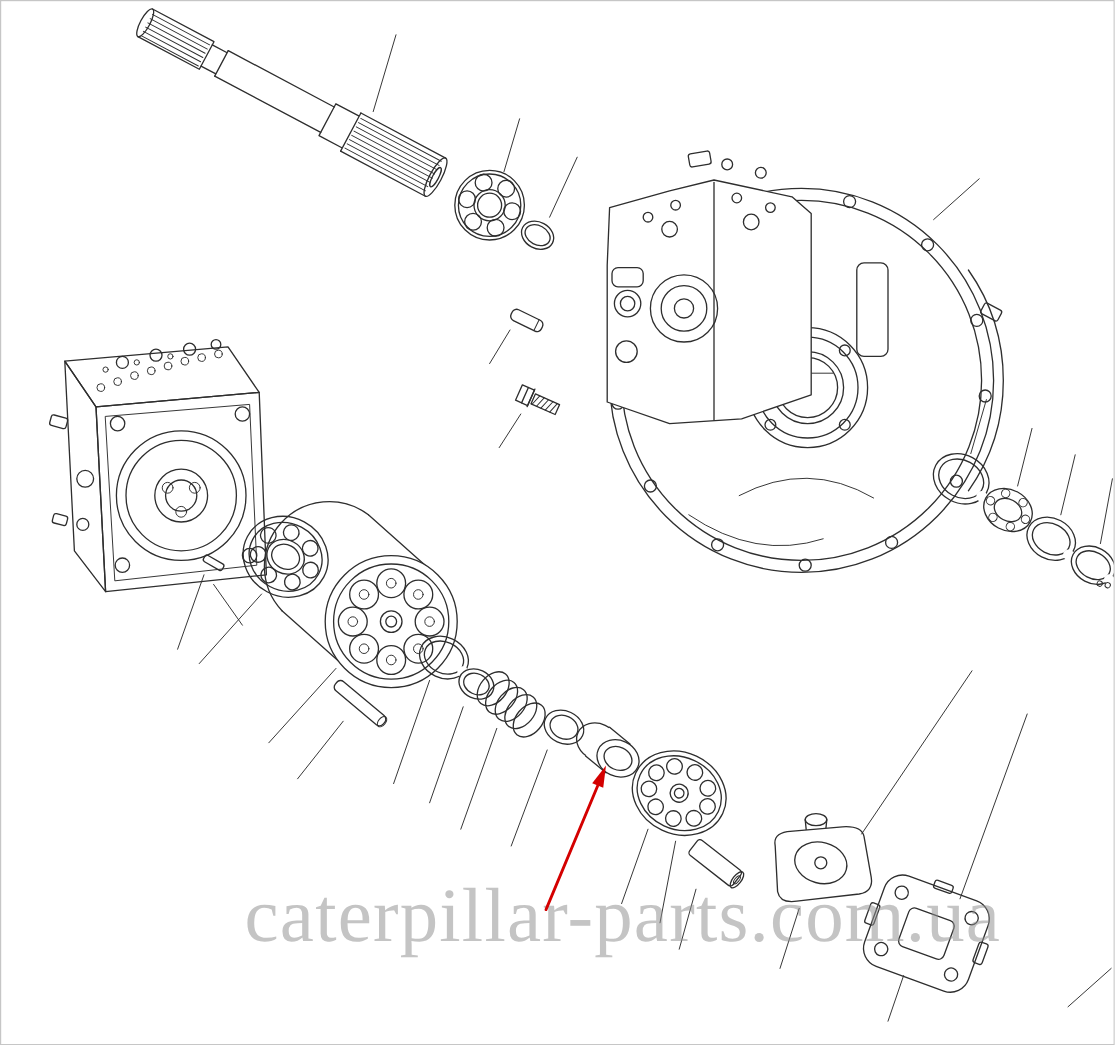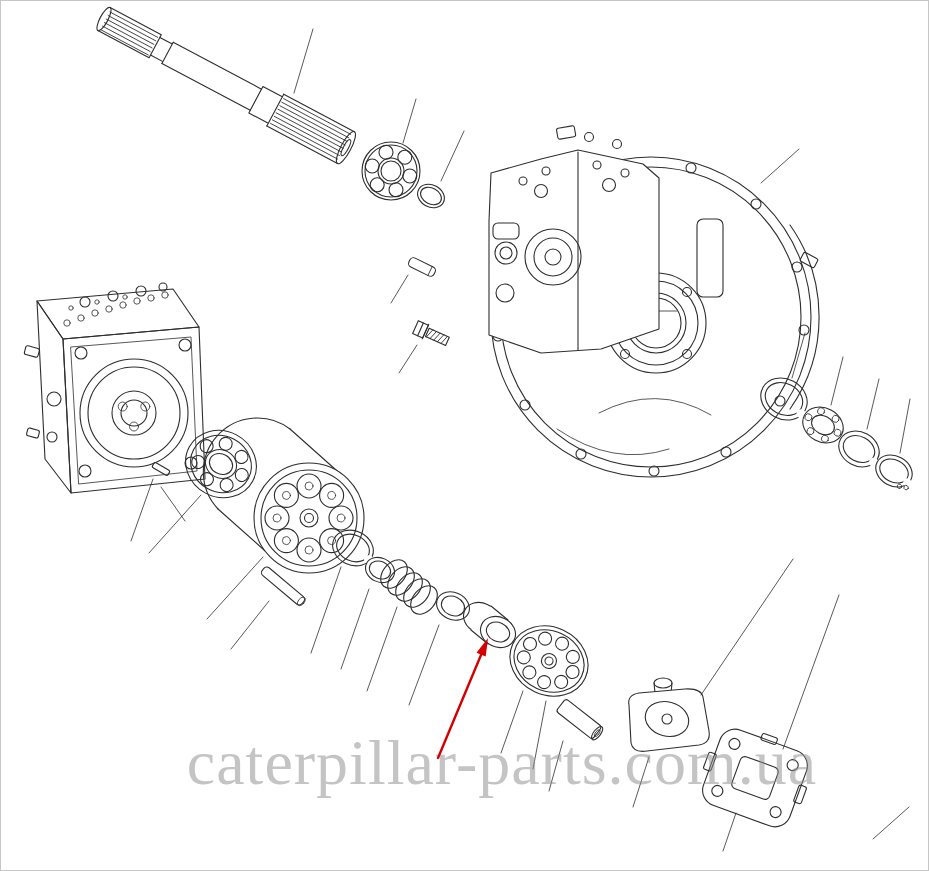"caterpillar-parts.com.ua" .stage { padding-left: none -> 17px }
